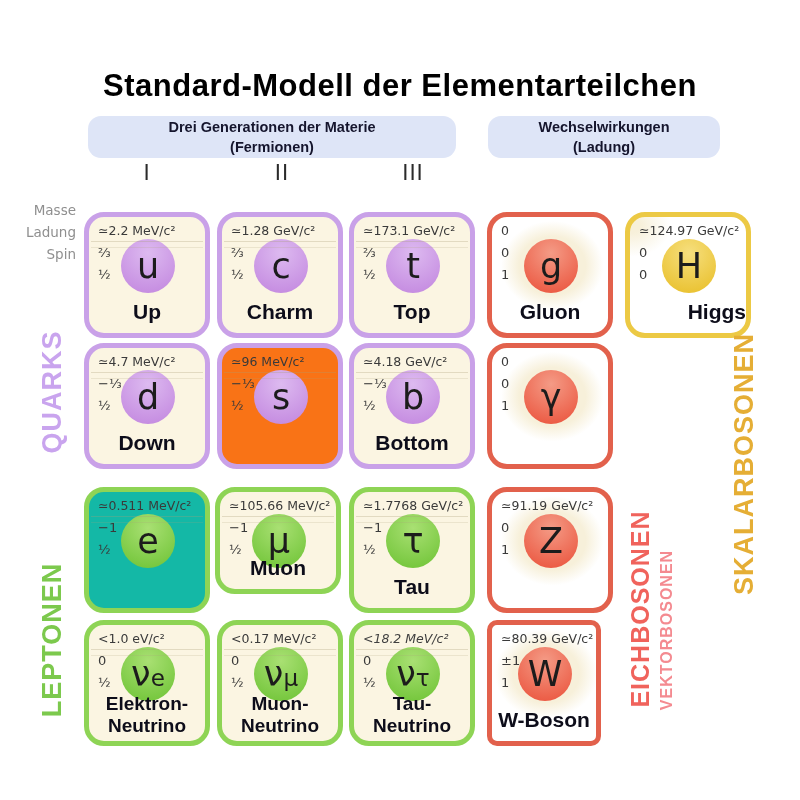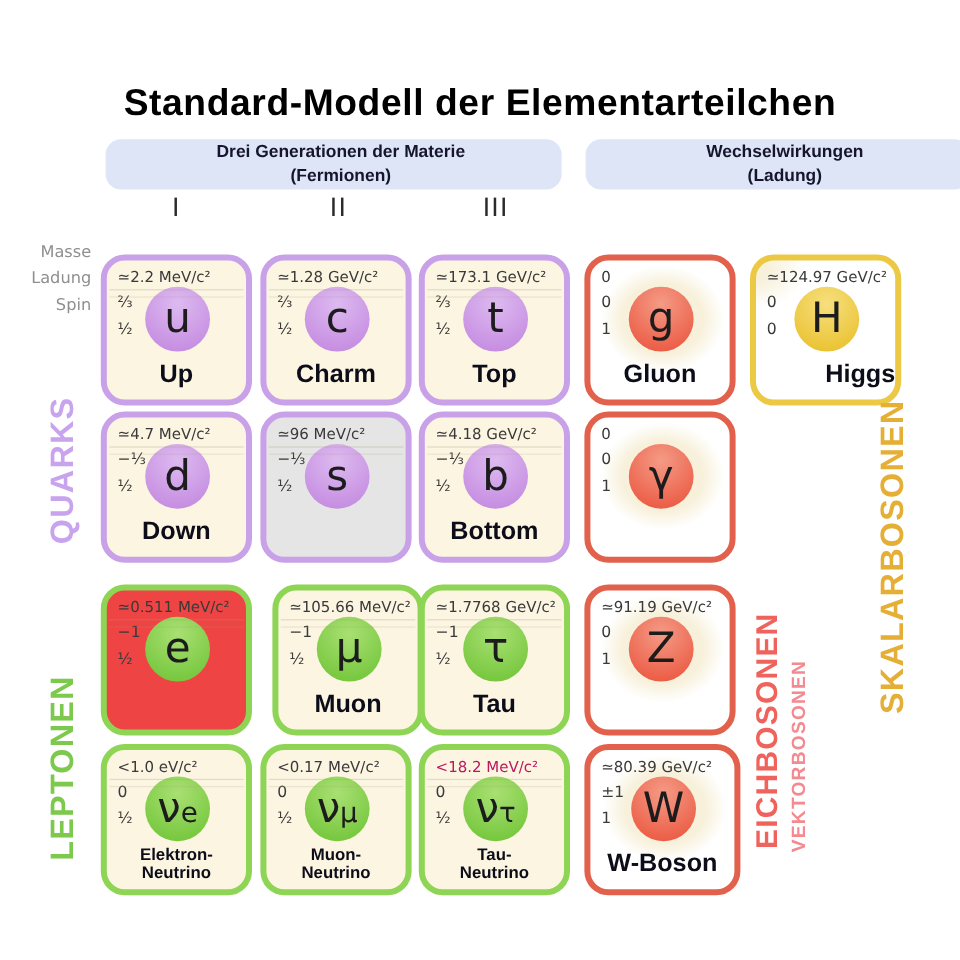"Drei Generationen der Materie" .band { padding-left: 12px -> none }
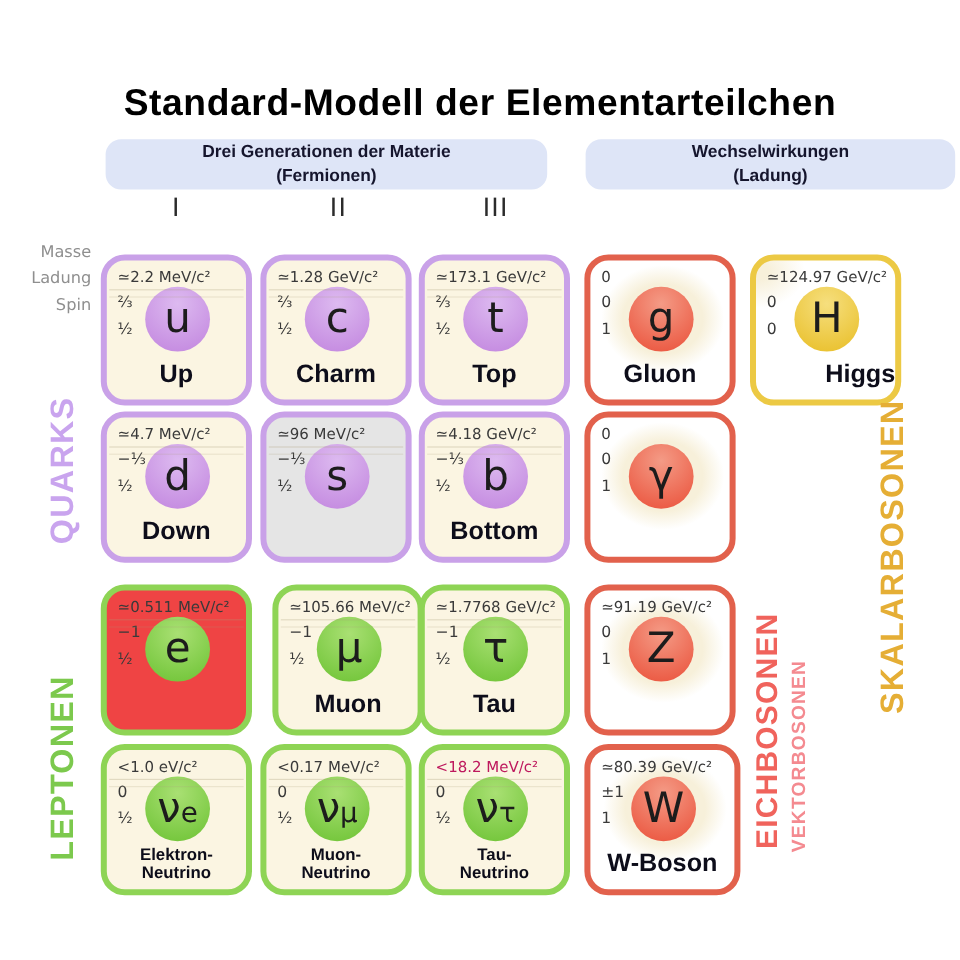"Wechselwirkungen" #band-bosons { width: 308px -> 232px }
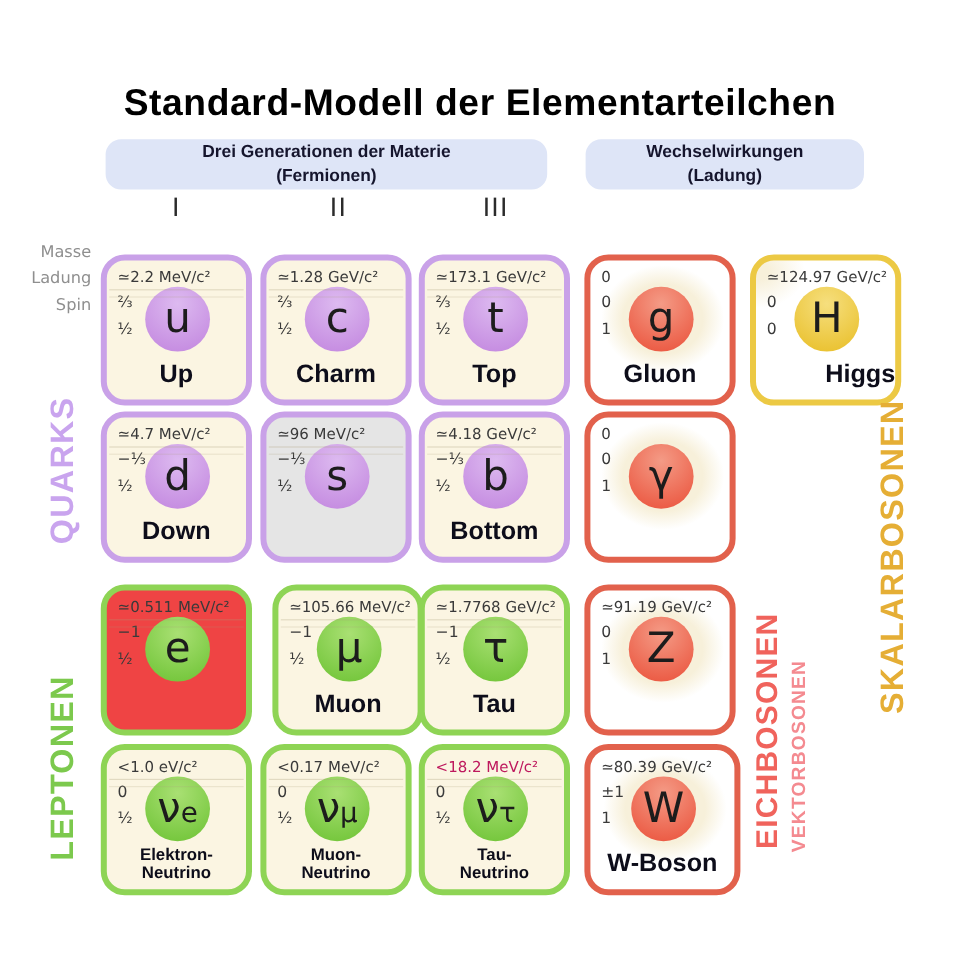"≃96 MeV/c²" div.card { background: #e5e5e5 -> #f97316 }
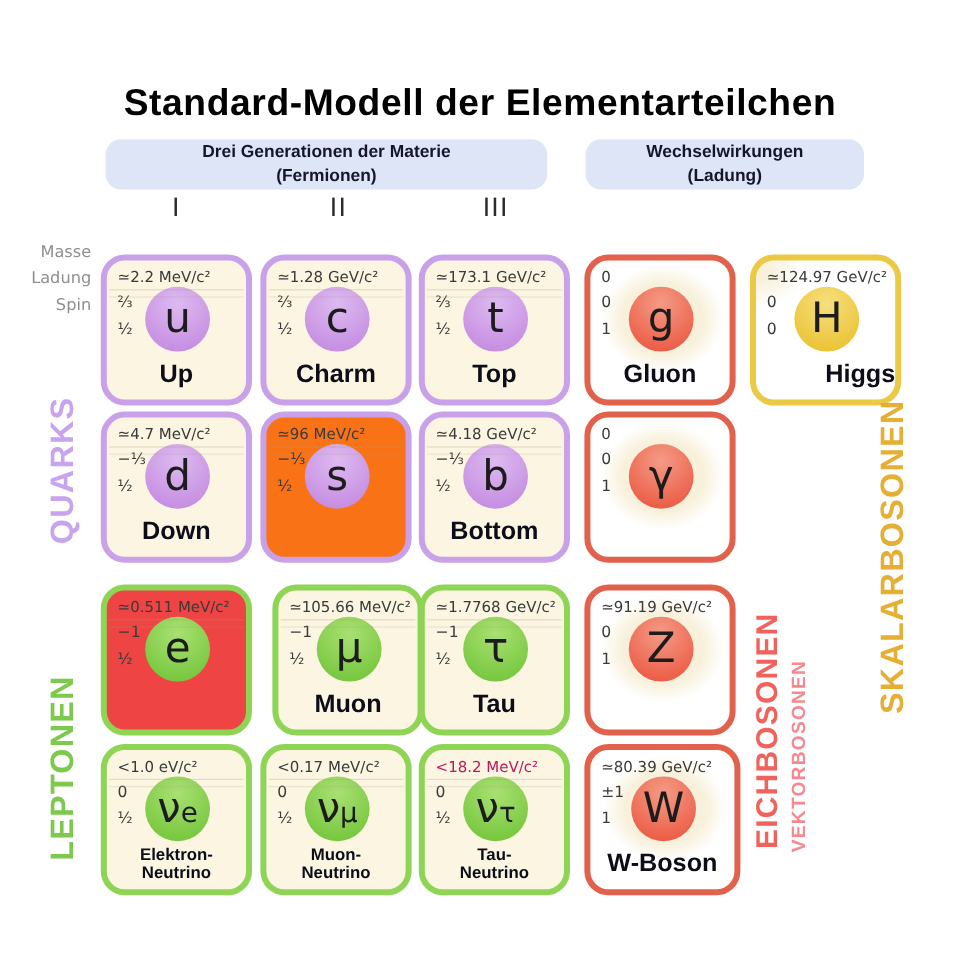"≃0.511 MeV/c²" div.card { background: #ef4444 -> #14b8a6 }
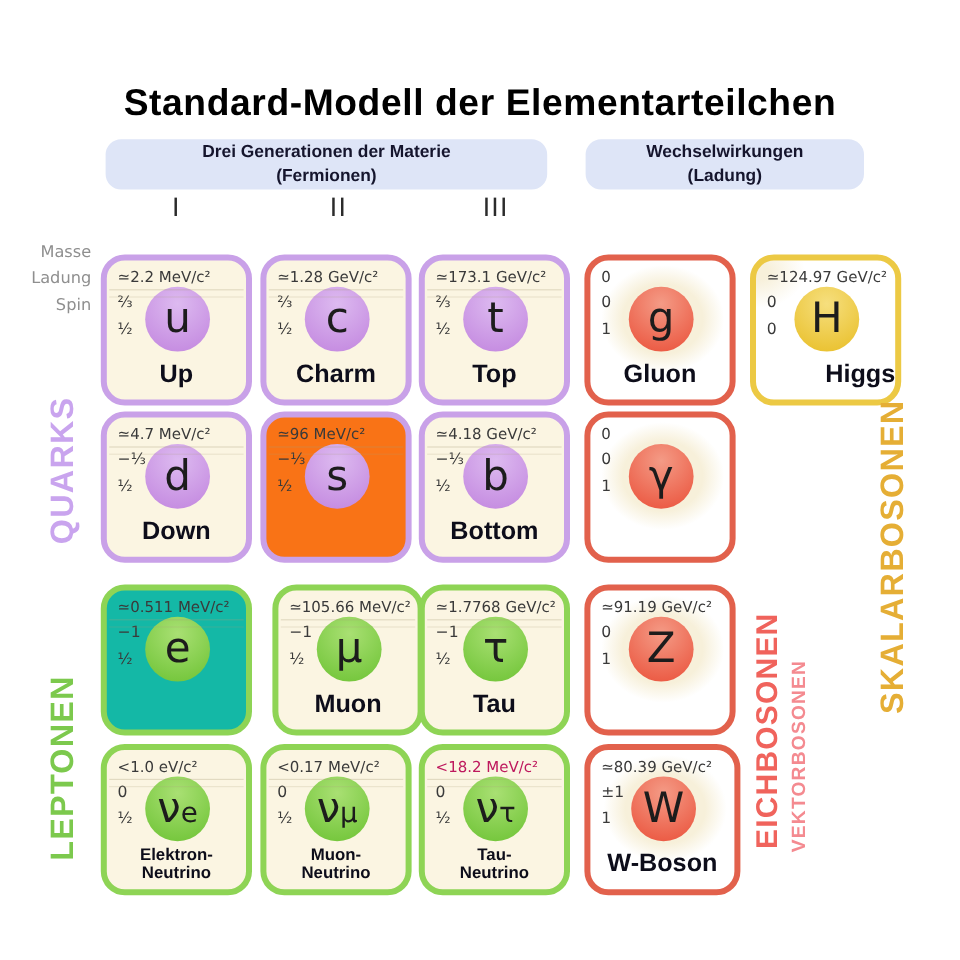"≃105.66 MeV/c²" div.card { height: 126px -> 107px; left: 227px -> 215px }
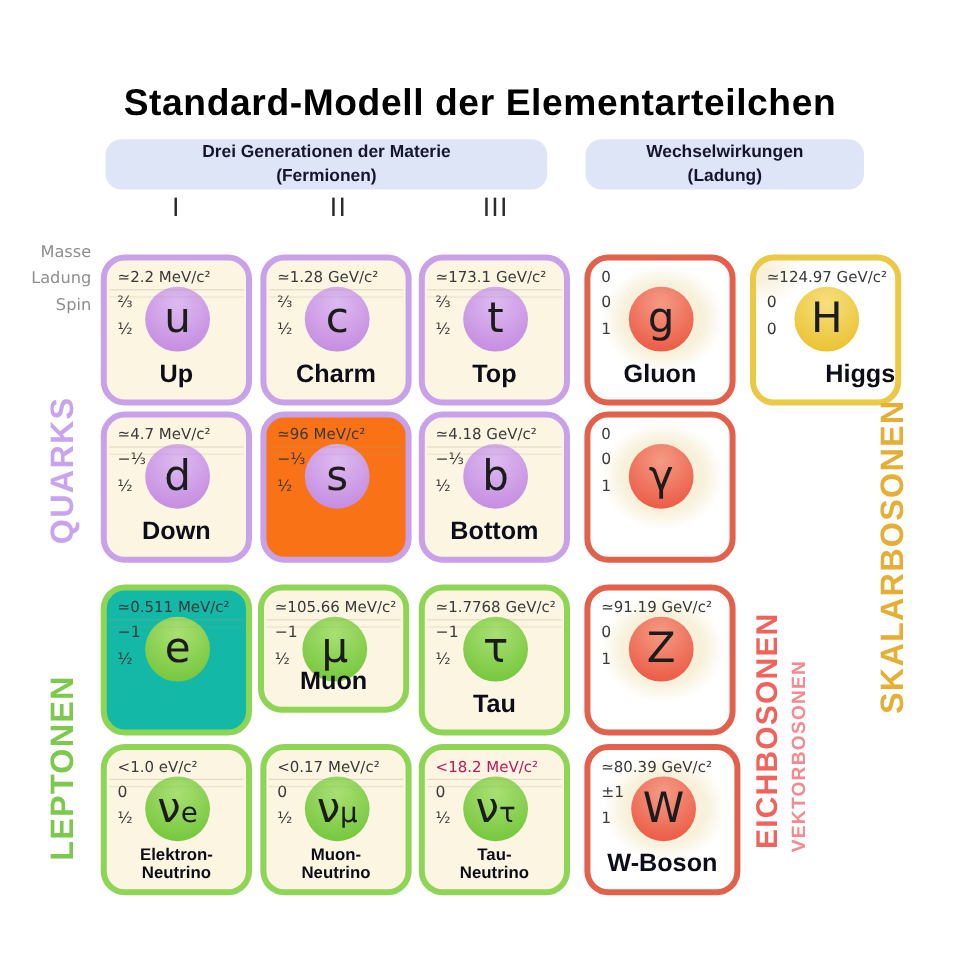"<18.2 MeV/c²" div.val { color: #be185d -> #404040; font-style: none -> italic }
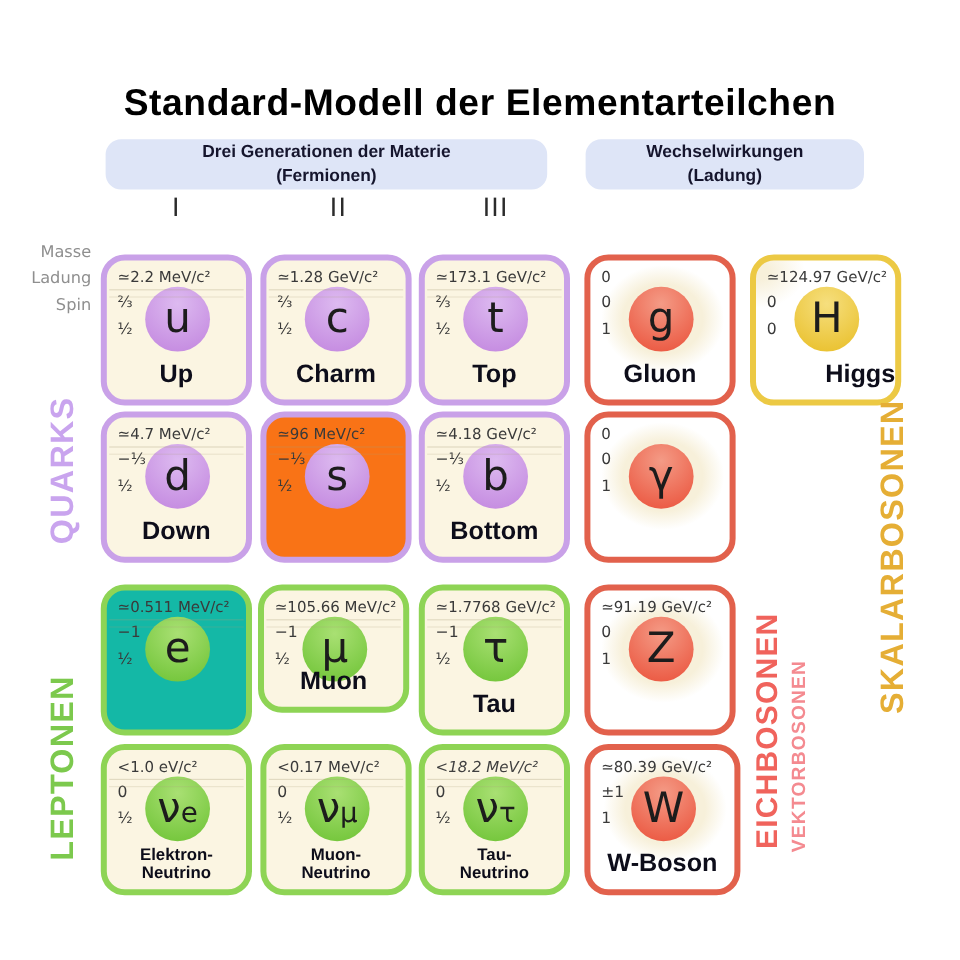"≃80.39 GeV/c²" div.card { border-radius: none -> 10px; width: 130px -> 114px }
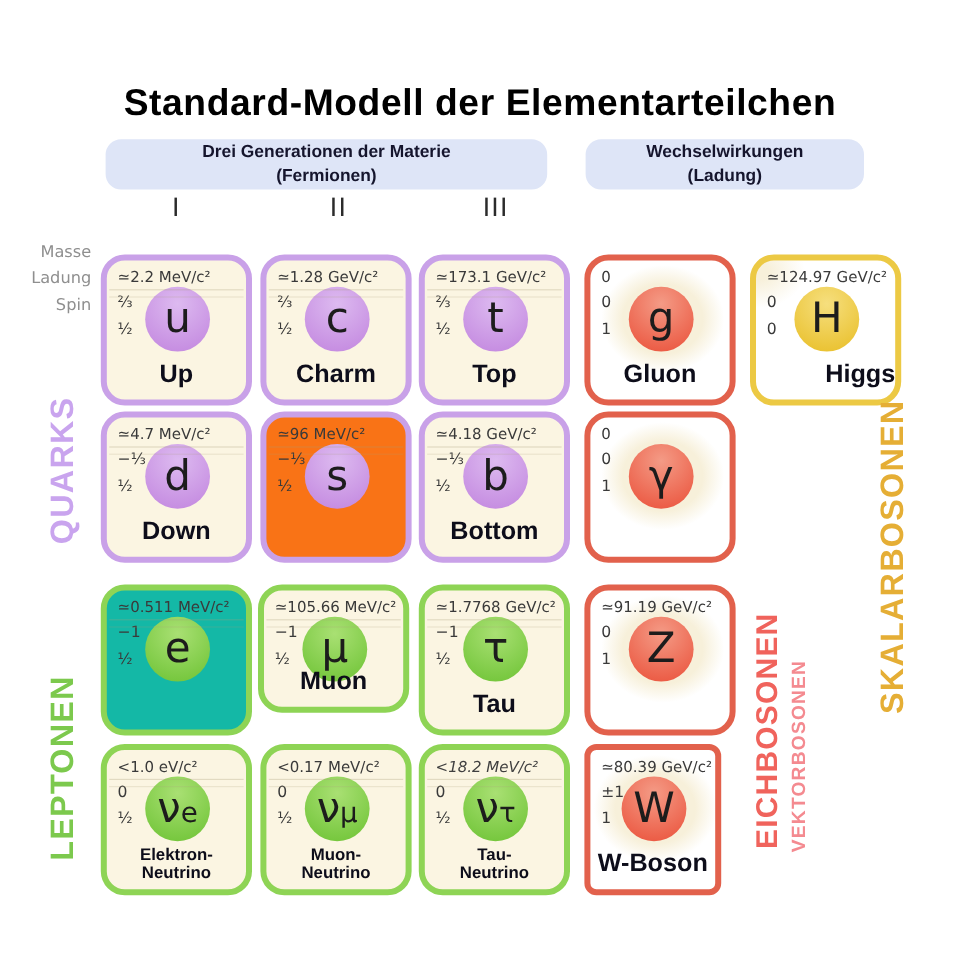"Elektron-" .pname.two { font-size: 14px -> 19px }
